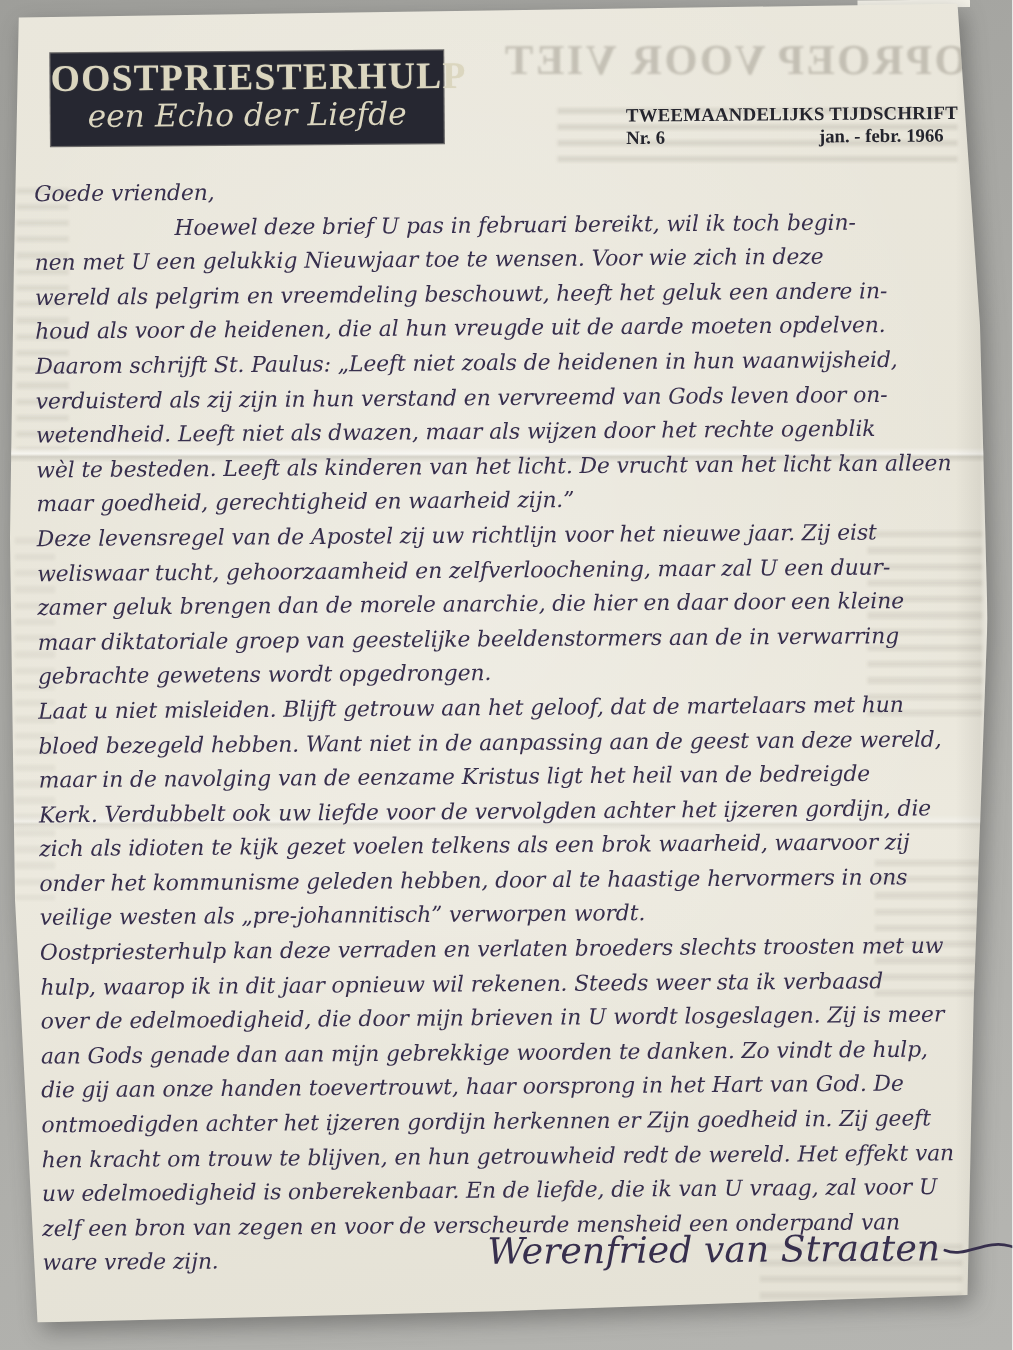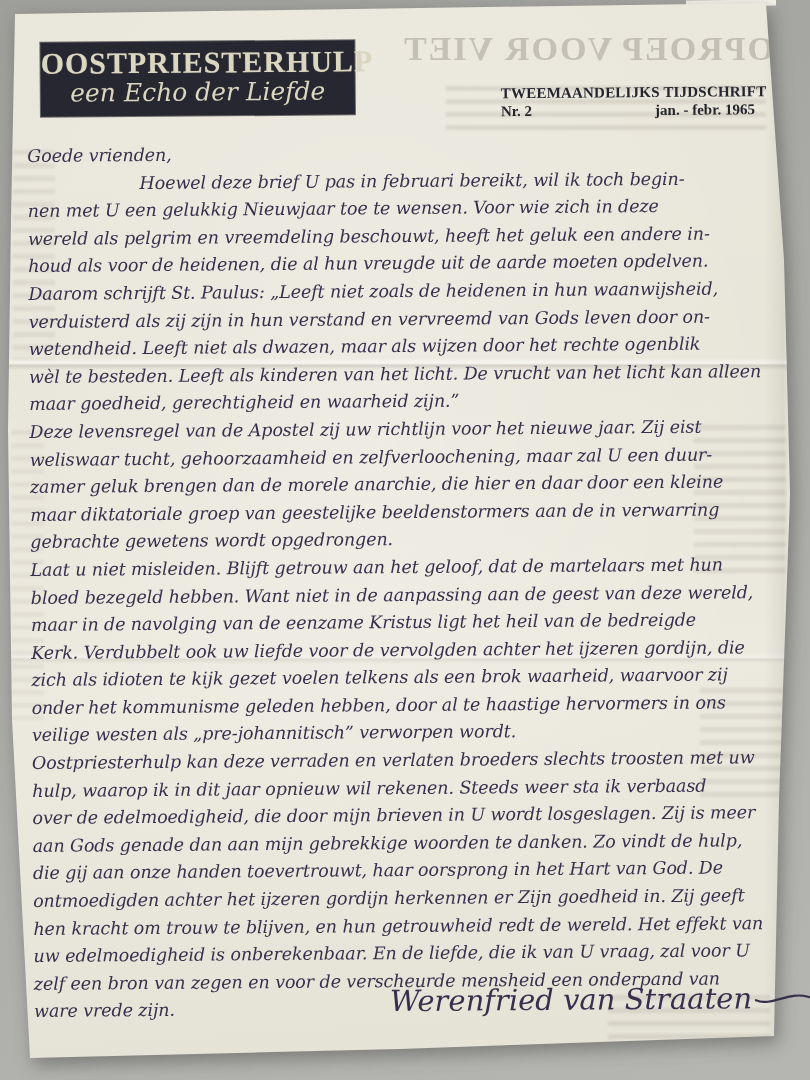"Nr. 2" span { text: 2 -> 6 }
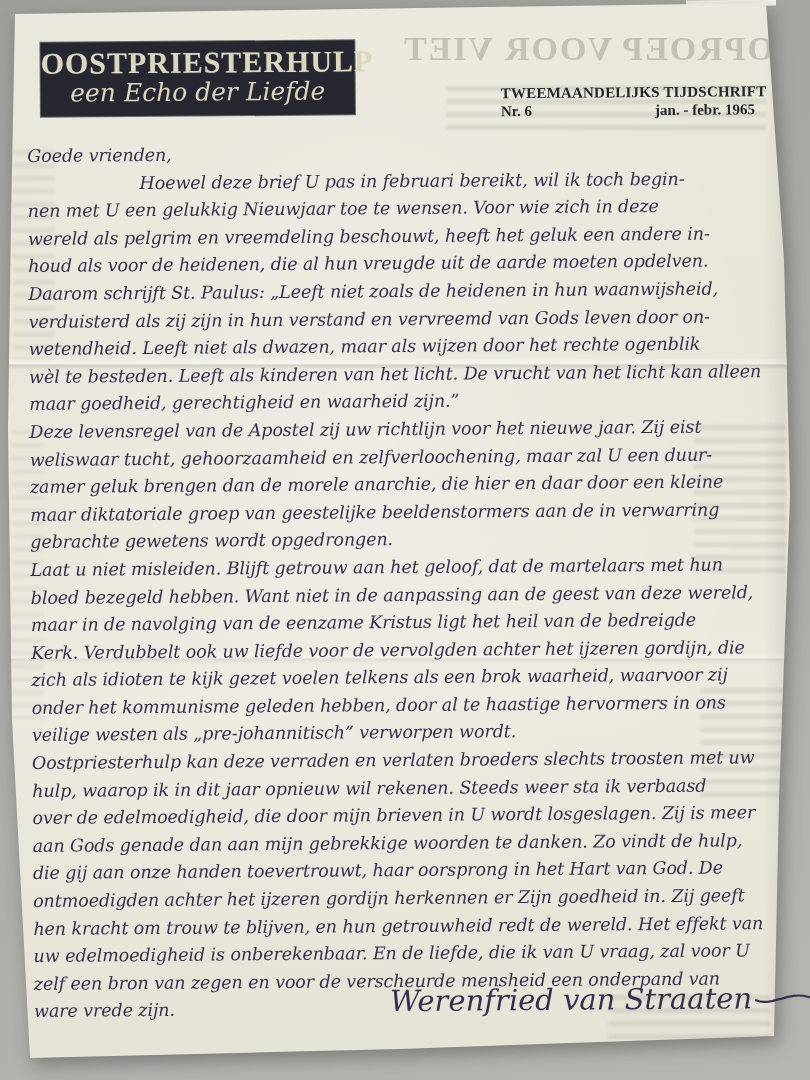"jan. - febr. 1965" span { text: 1965 -> 1966 }
